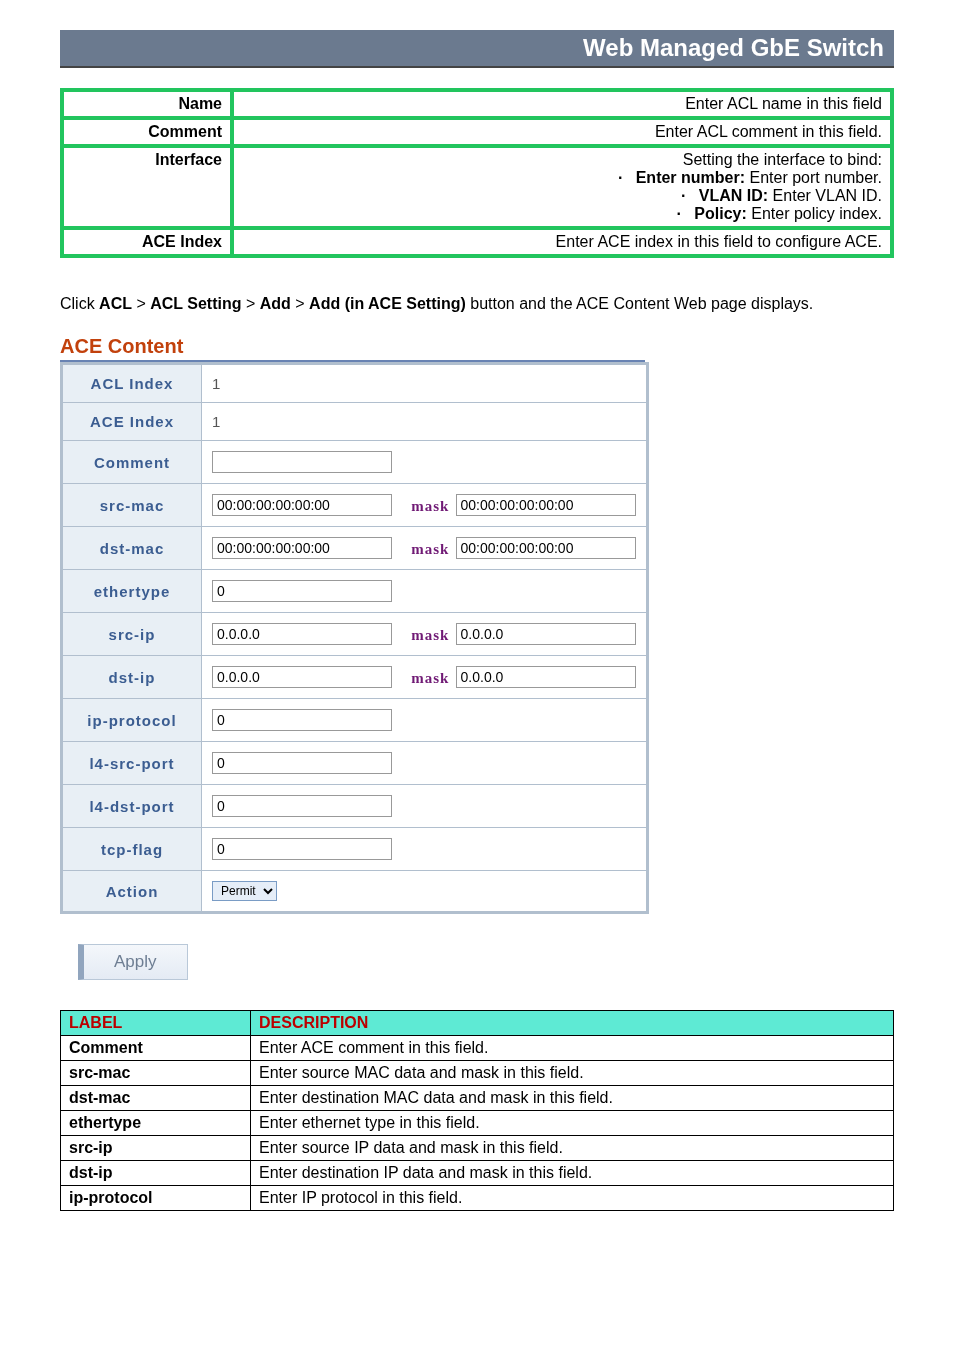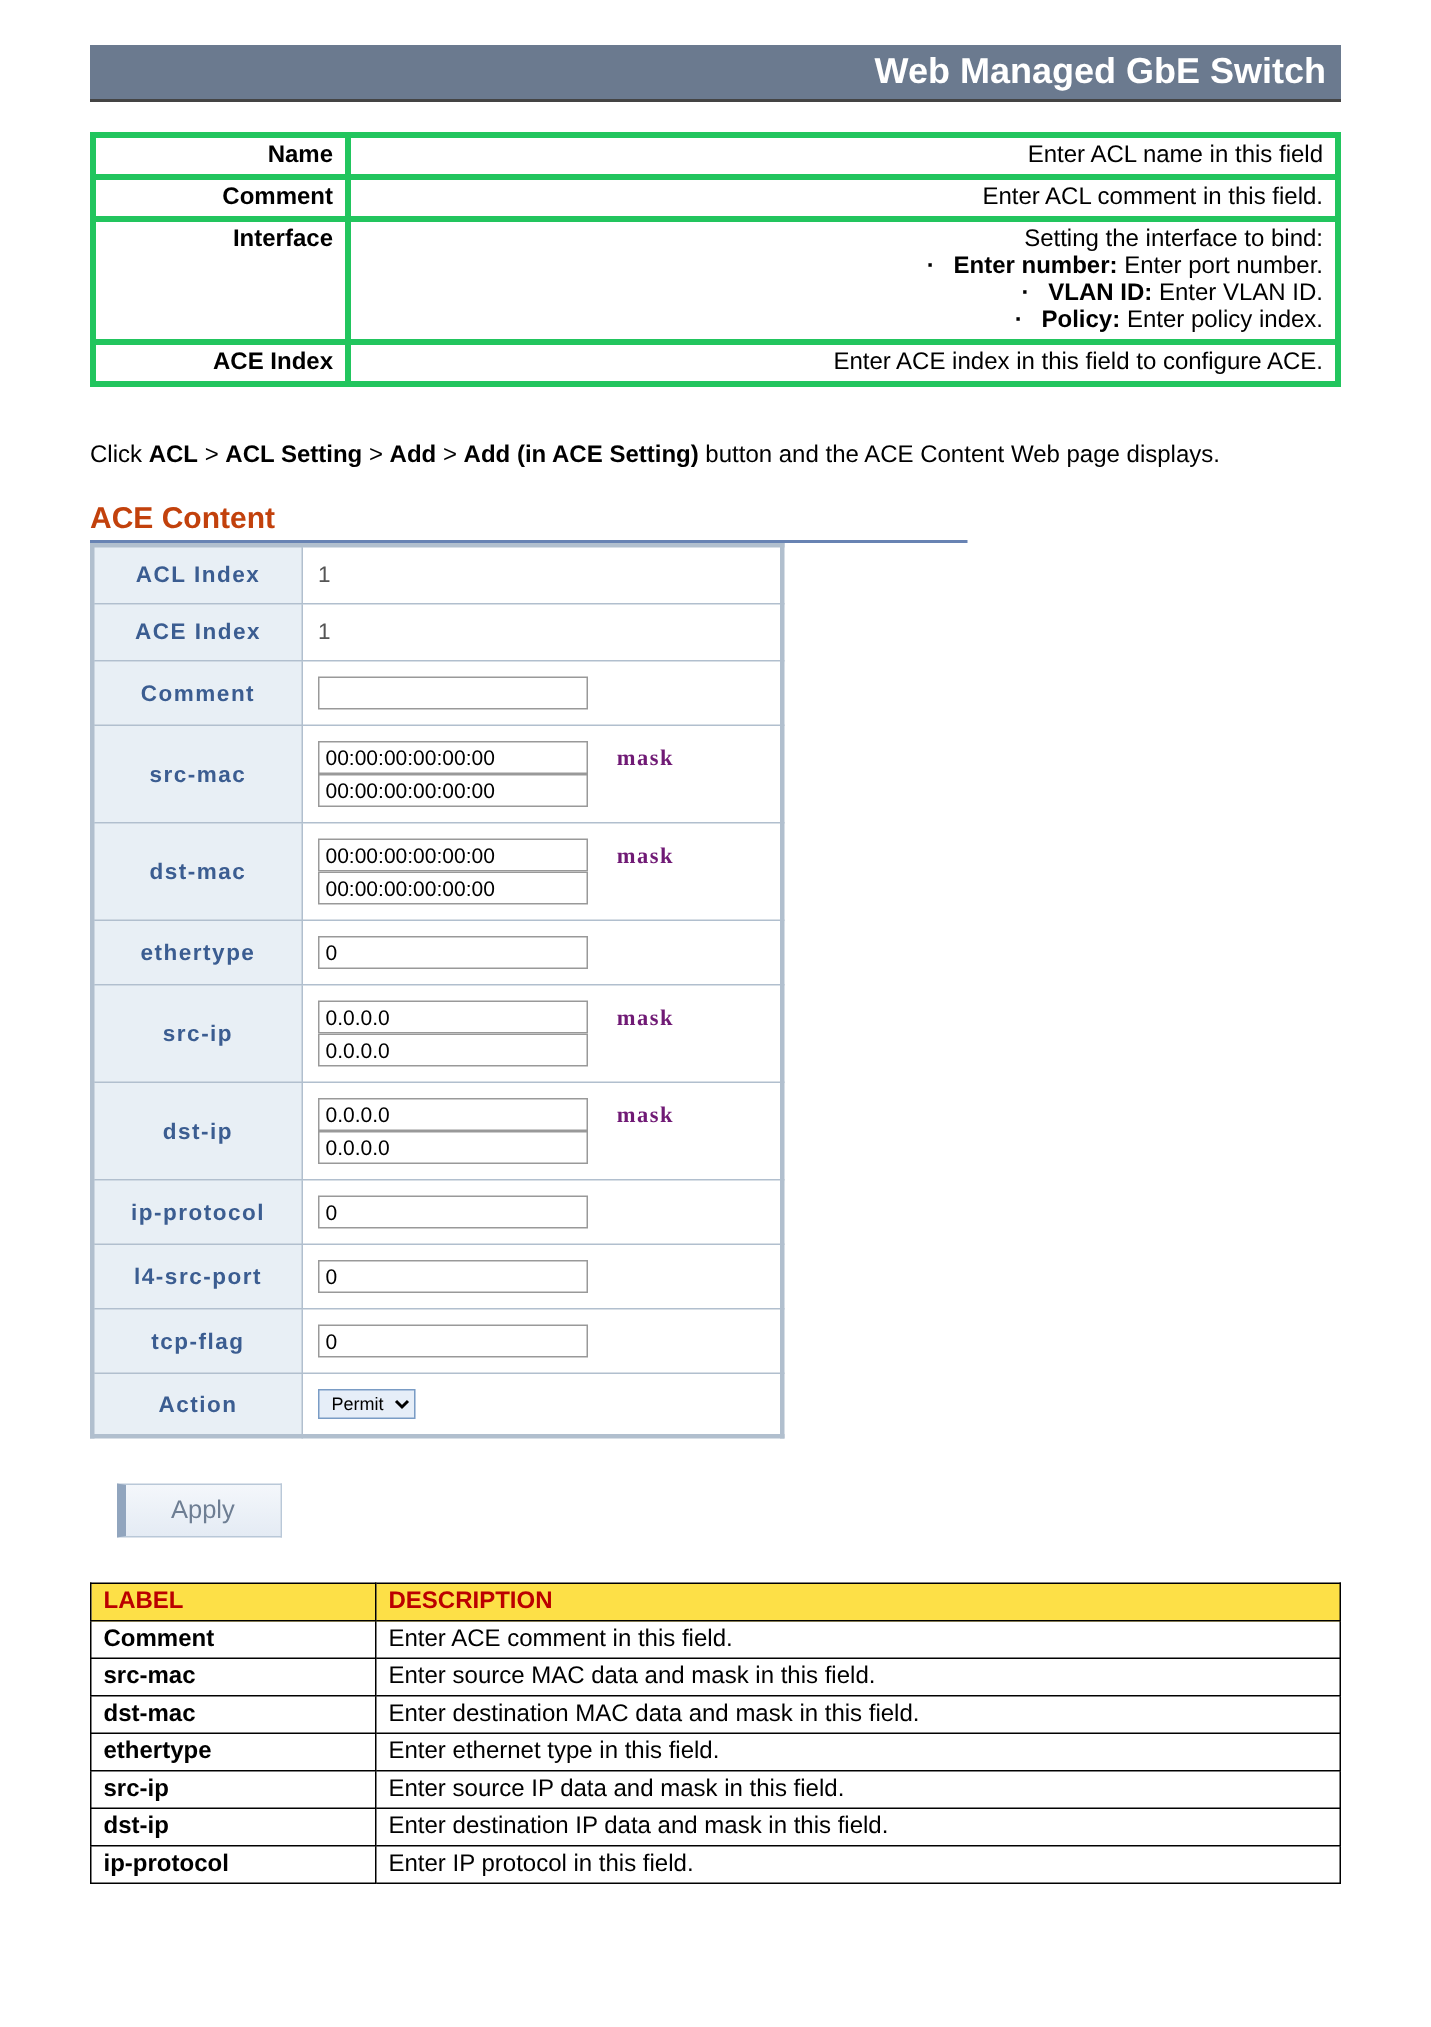"ACL Index" .ace-table { width: 463px -> 589px }
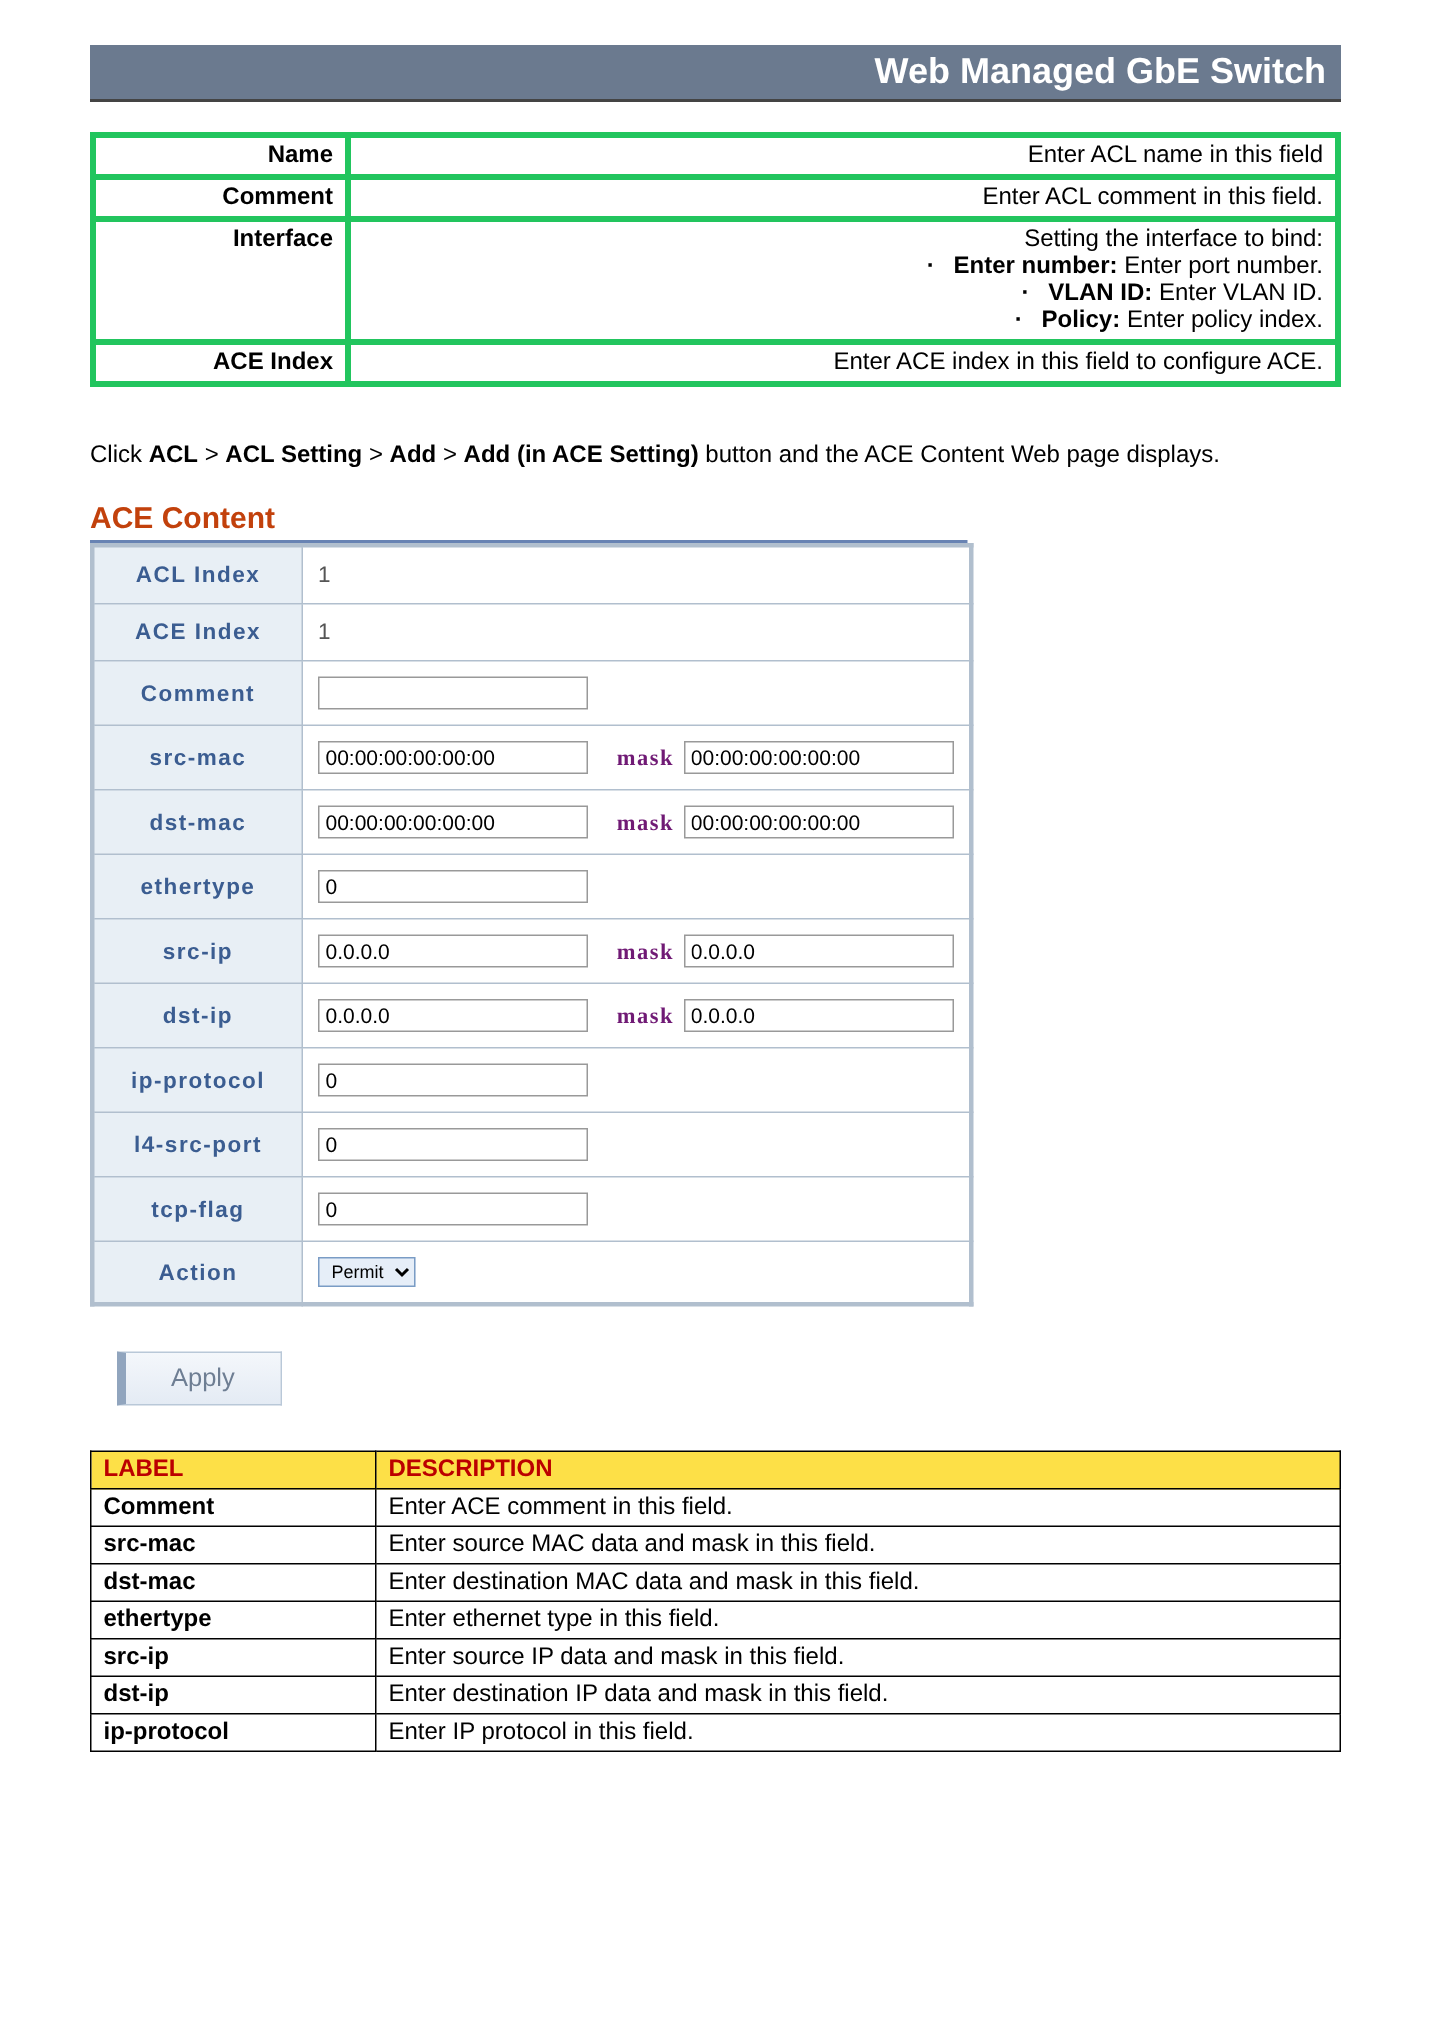"l4-dst-port" tr { html: none -> <tr> <td>l4-dst-port</td> <td><input></td> </tr> }
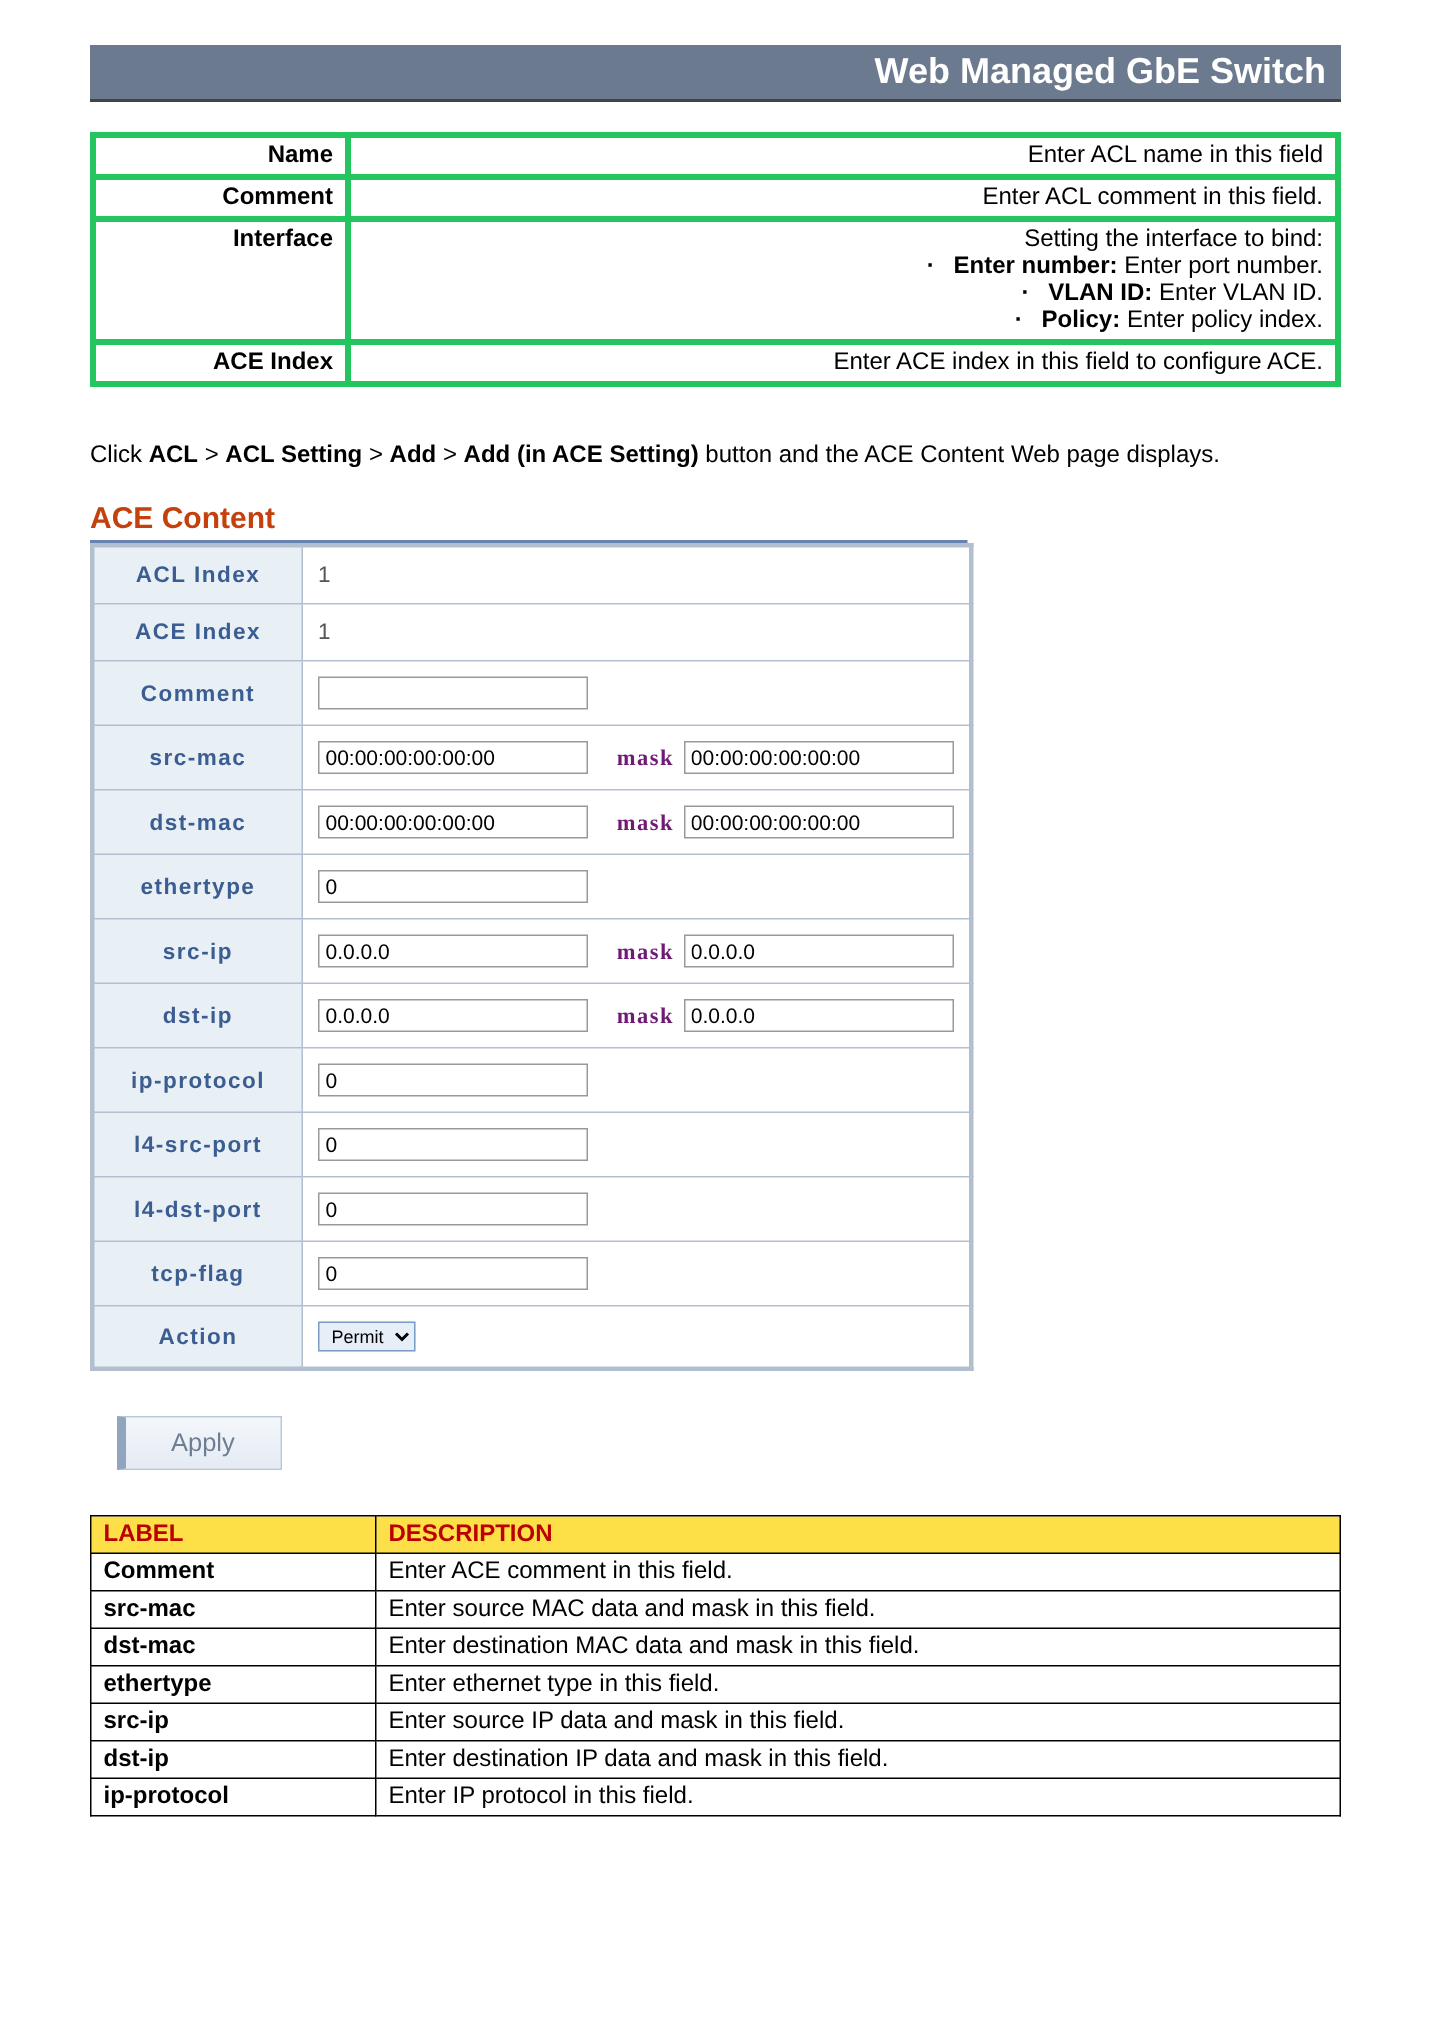"LABEL" .table2 th { background: #fde047 -> #5eead4 }
